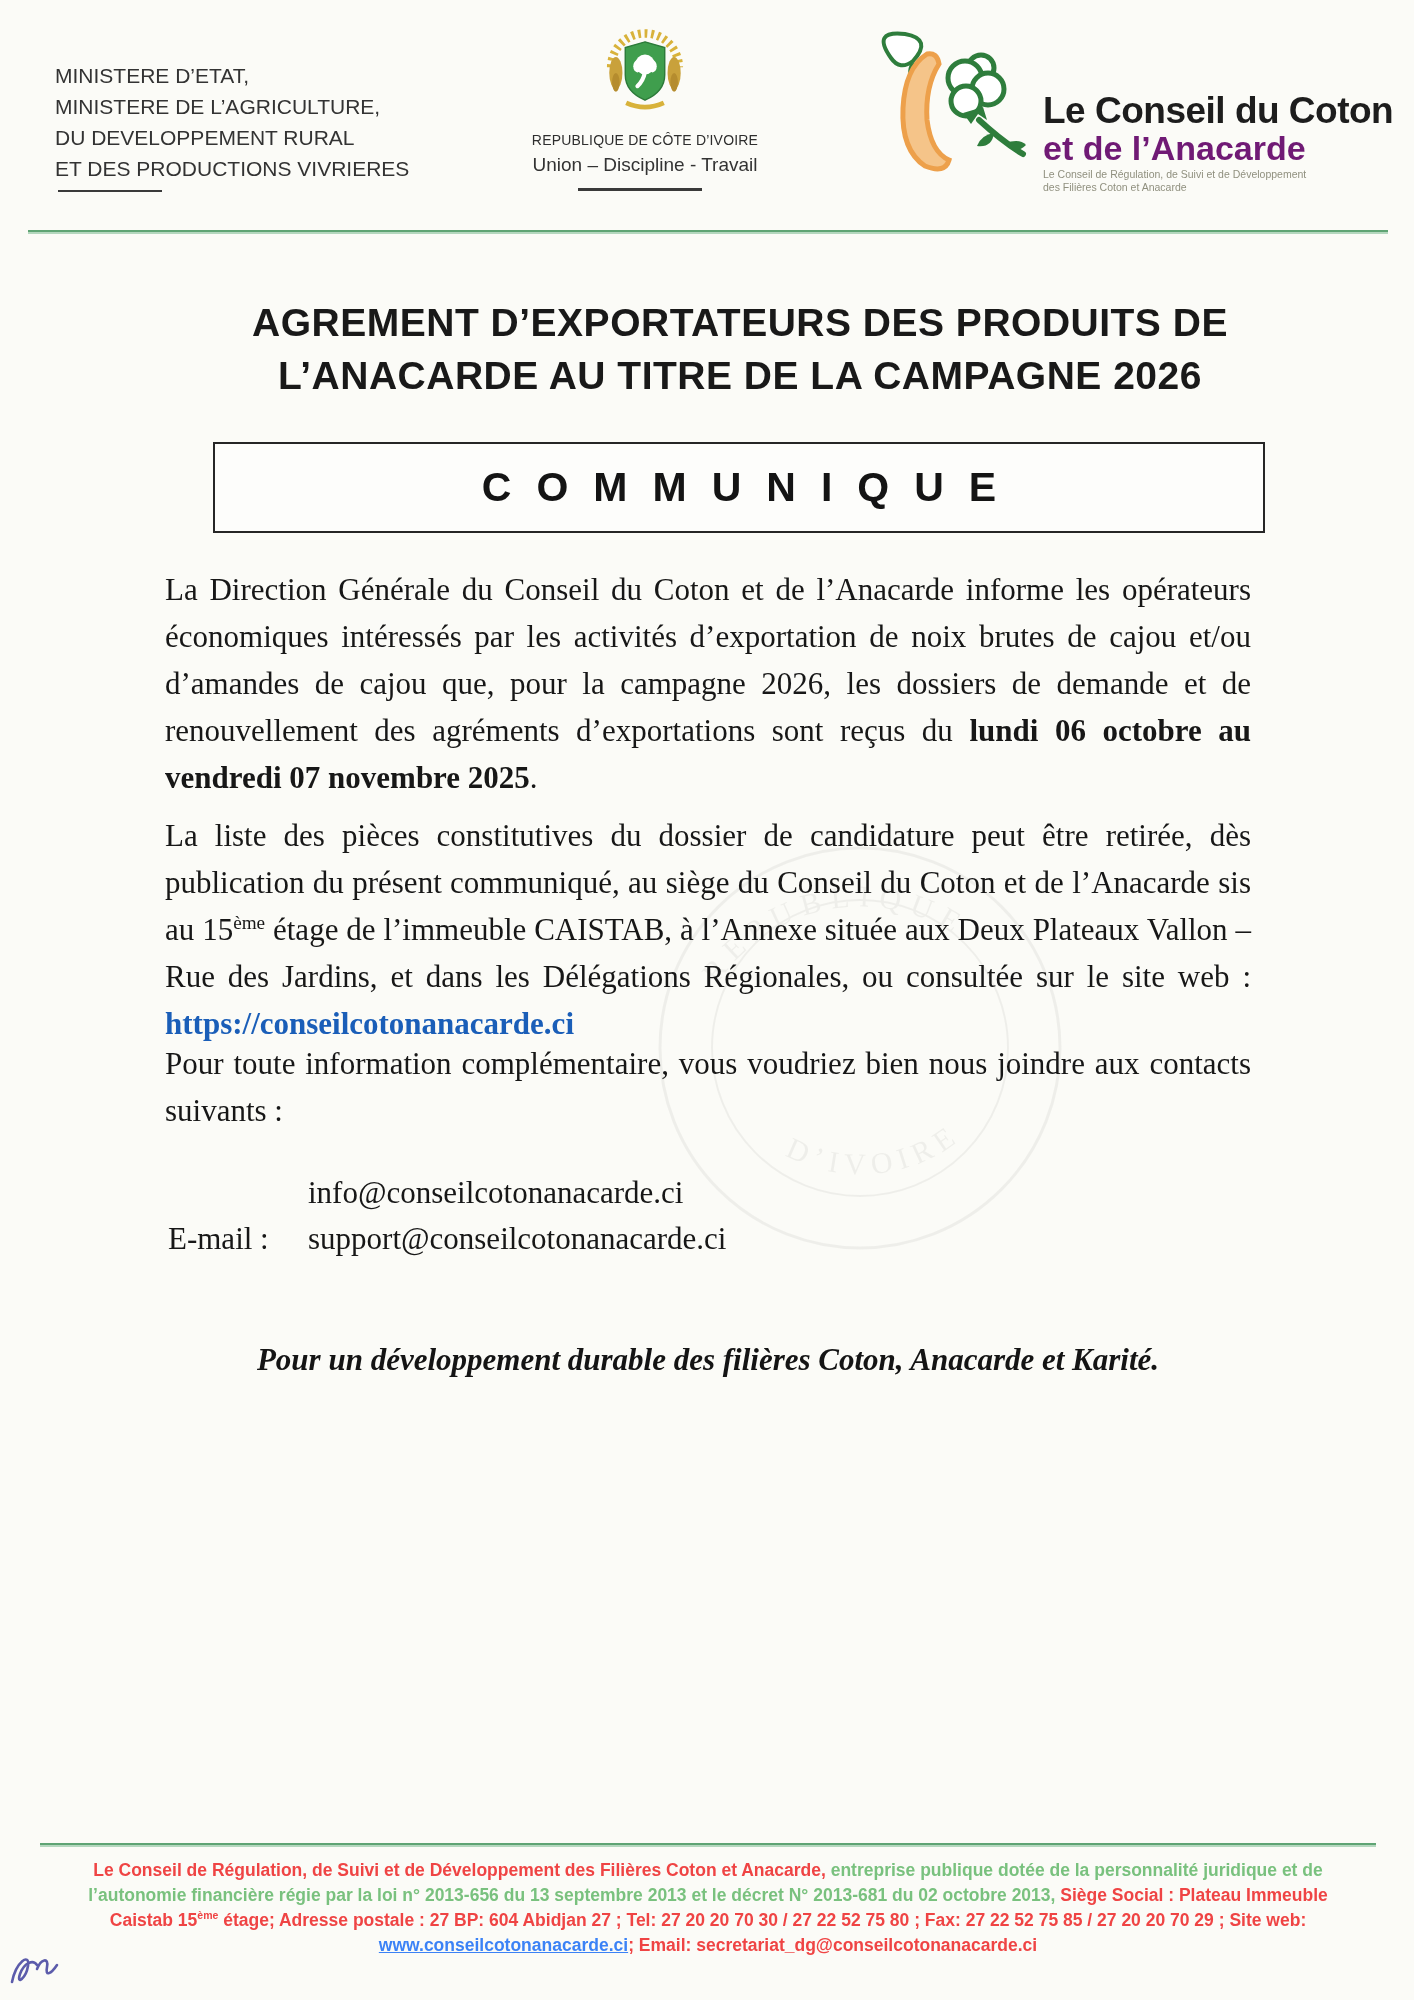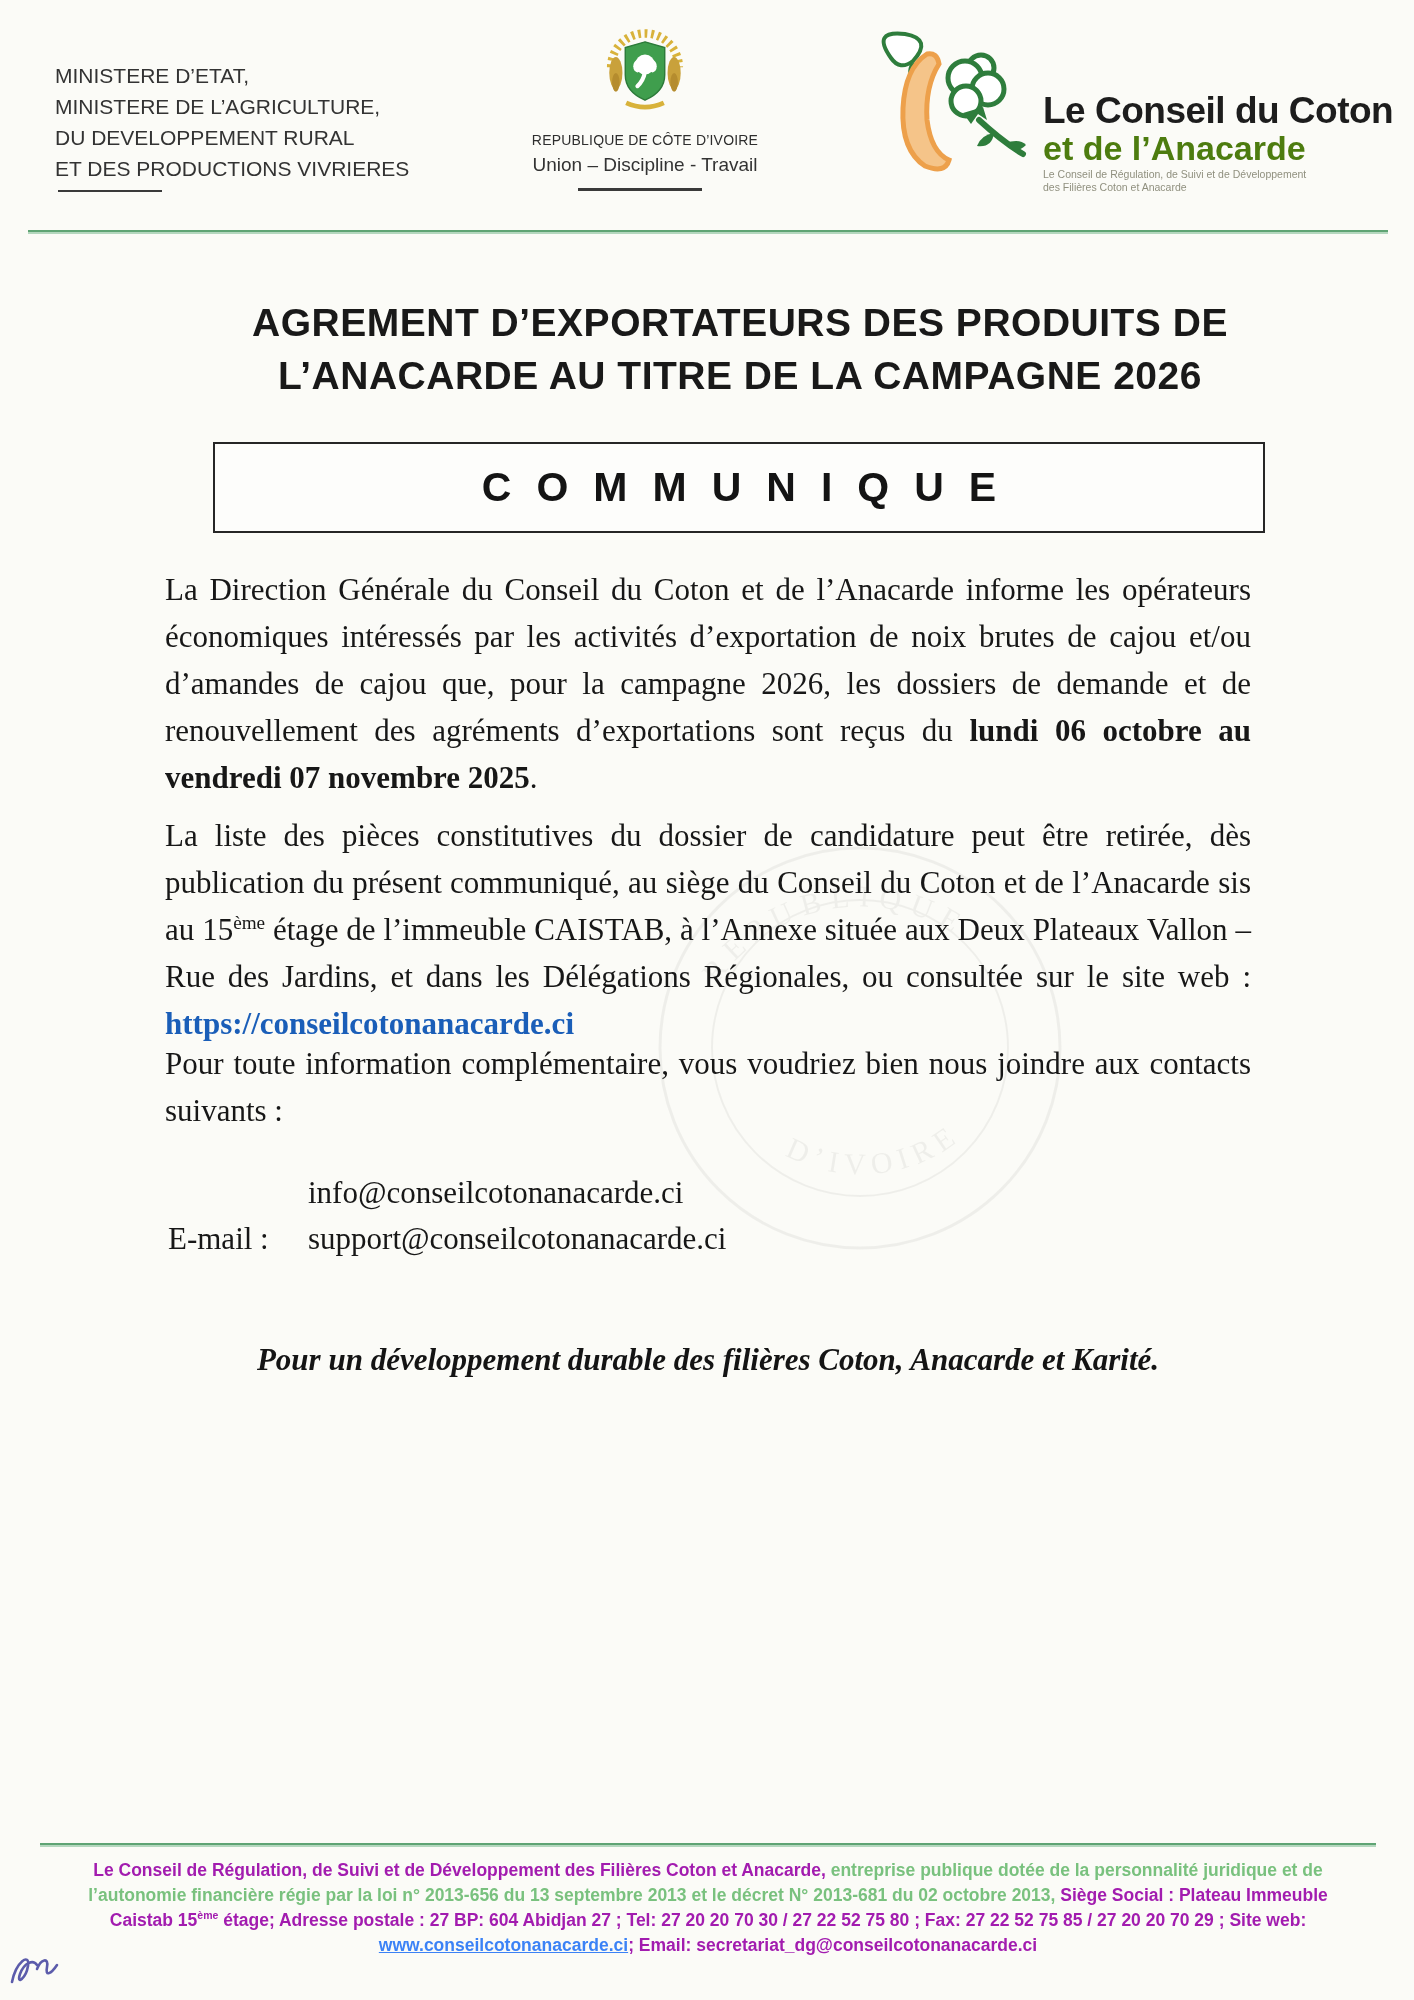"et de l’Anacarde" .council-name-2 { color: #4d7c0f -> #701a75 }
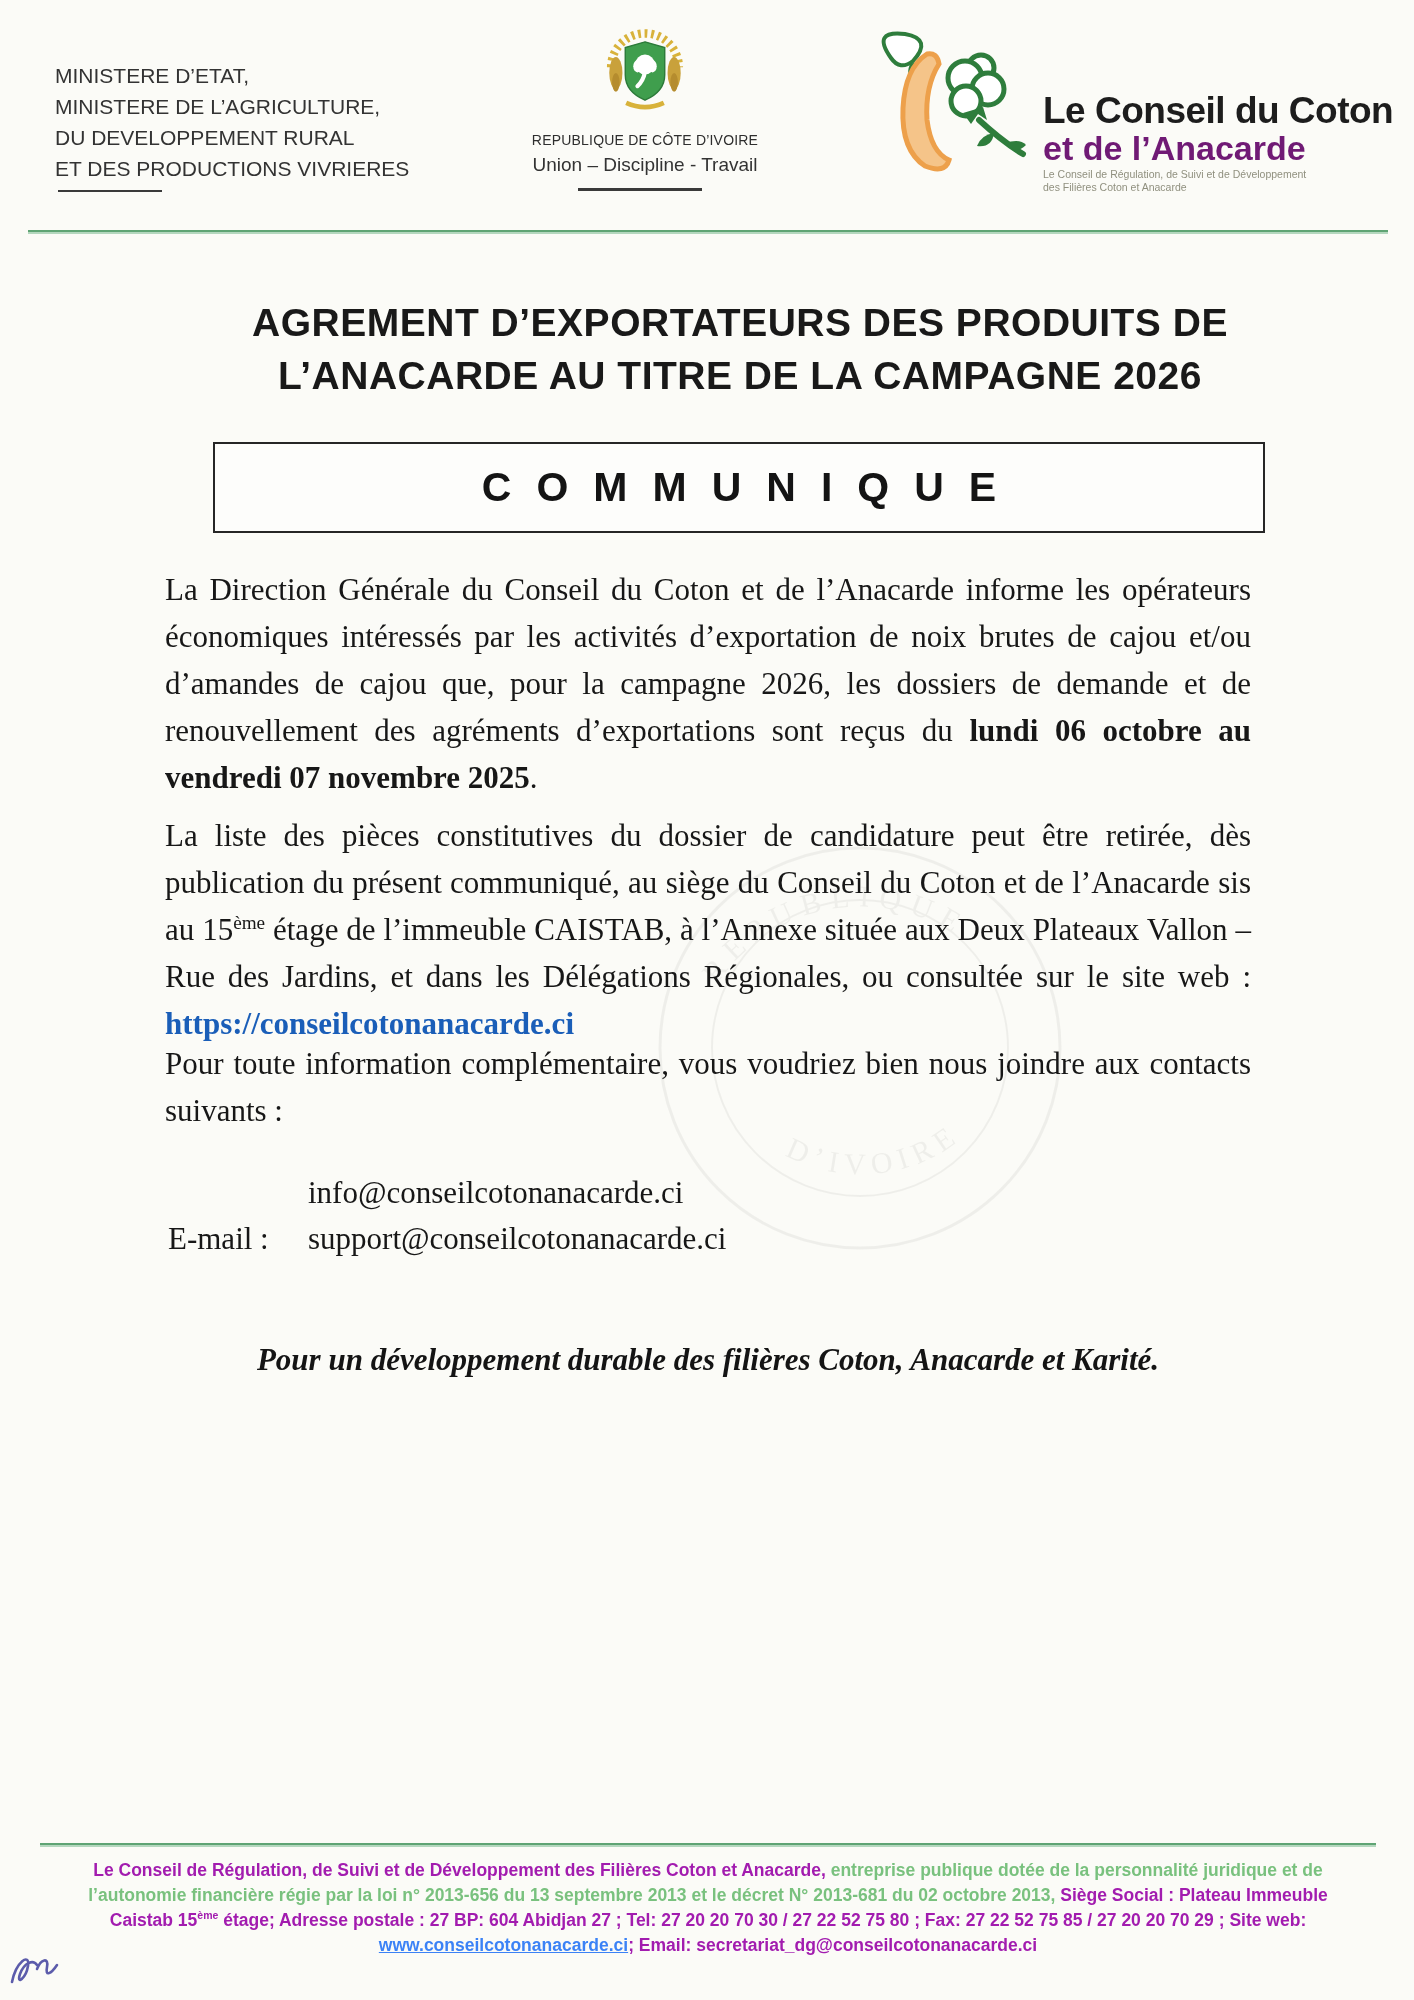"Le Conseil de Régulation, de Suivi et de Développement des" .f-dark { color: #a21caf -> #ef4444 }
